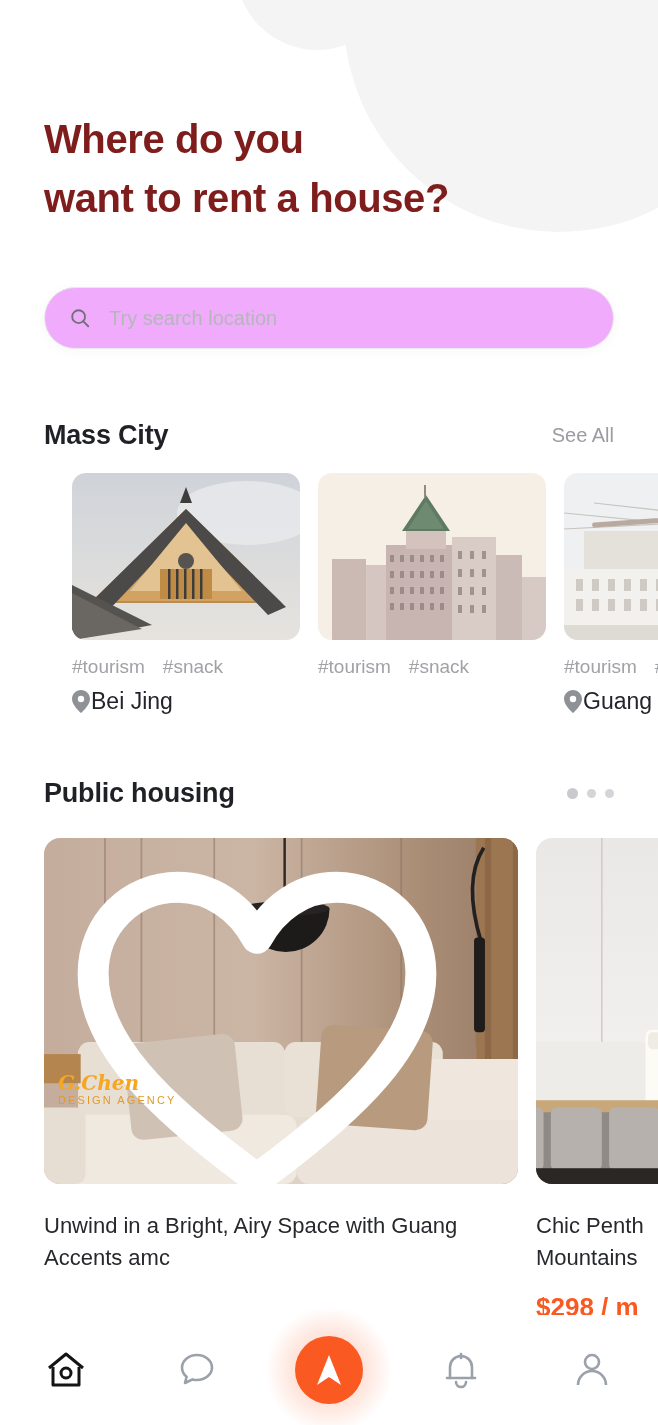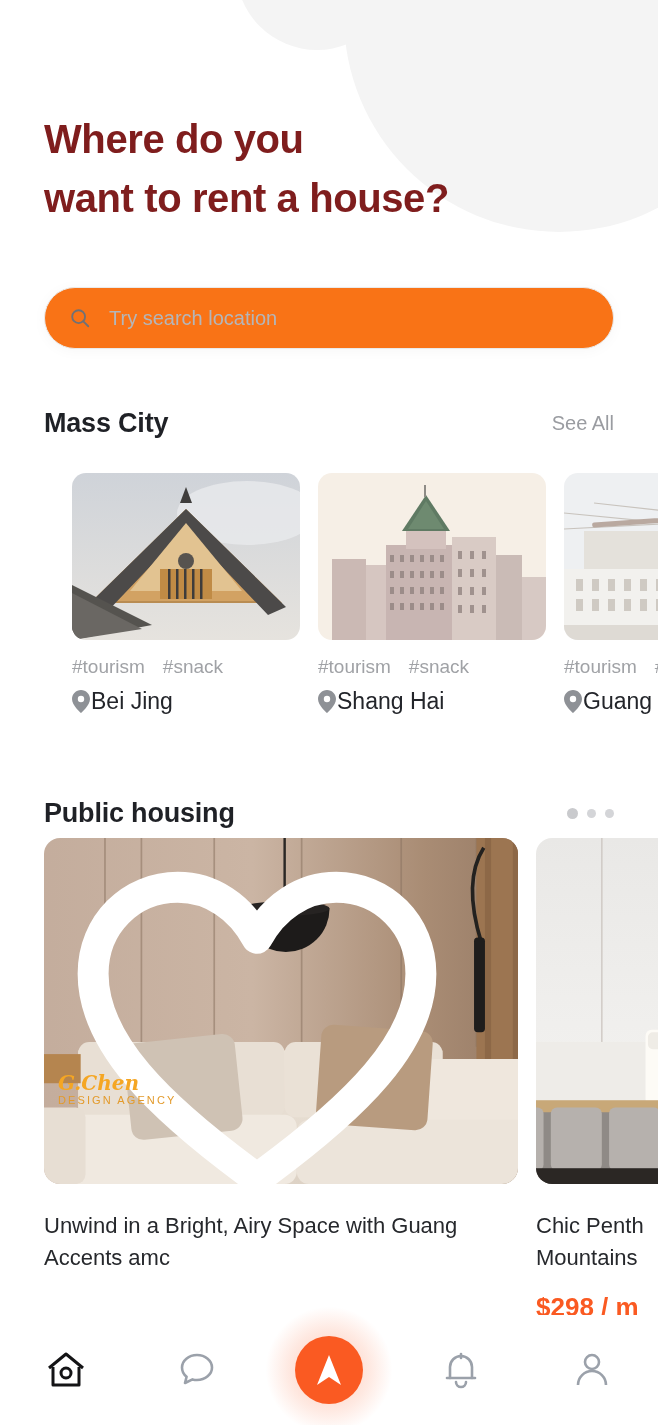"Try search location" .search-wrap { background: #f97316 -> #f0abfc }
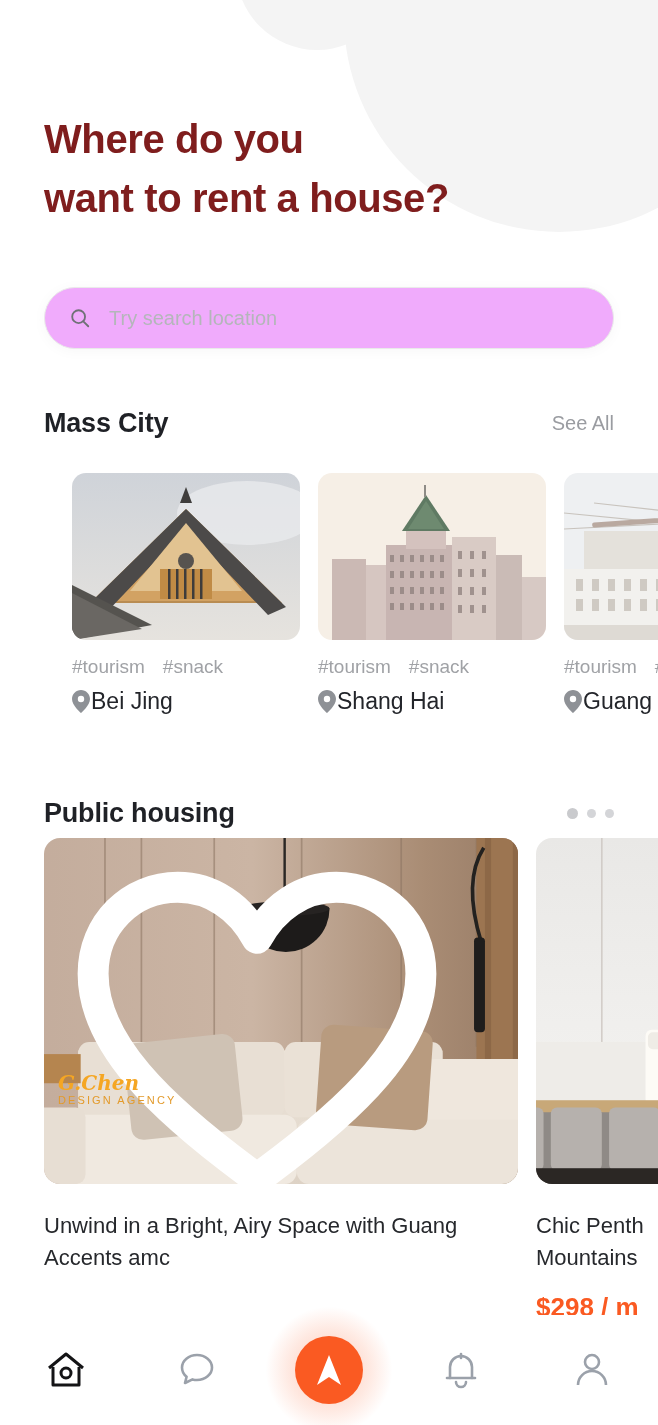"Mass City" div.section-head { top: 408px -> 420px }
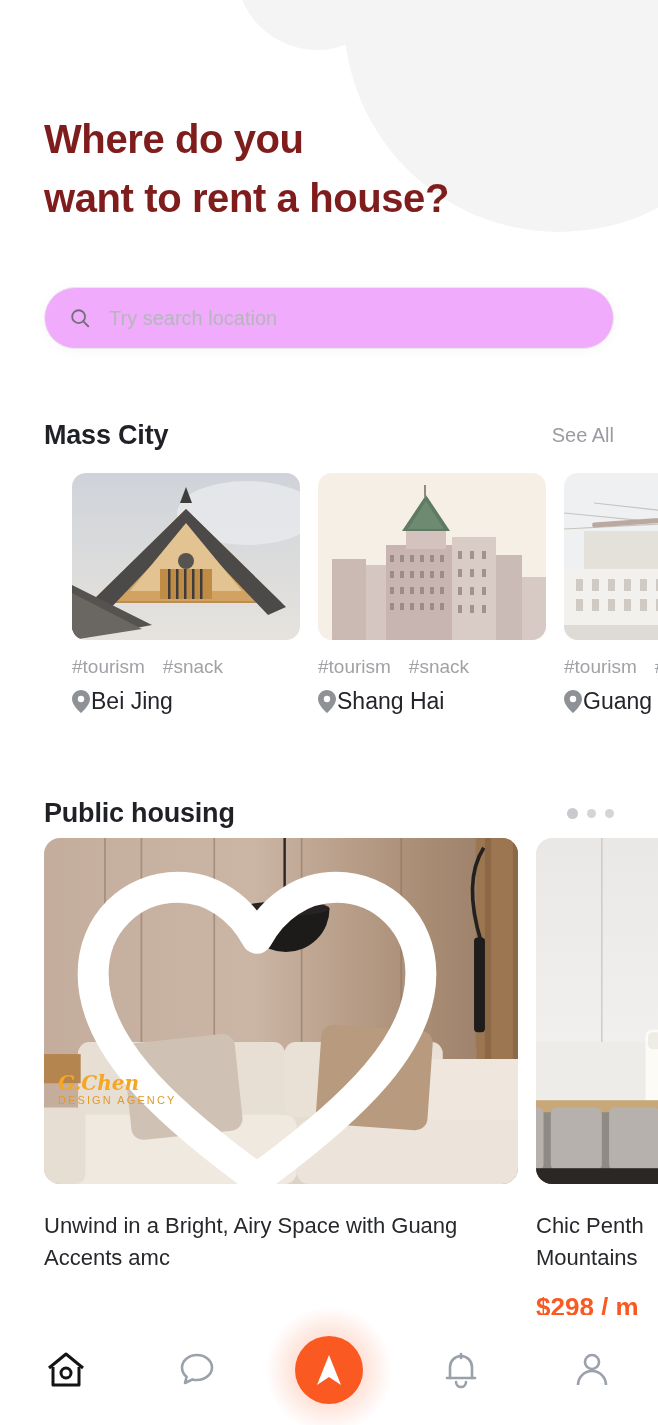"Shang Hai" div.city-loc { html: <div> <svg> <path></path> </svg> <span>Shang Hai</span> </div> -> none }
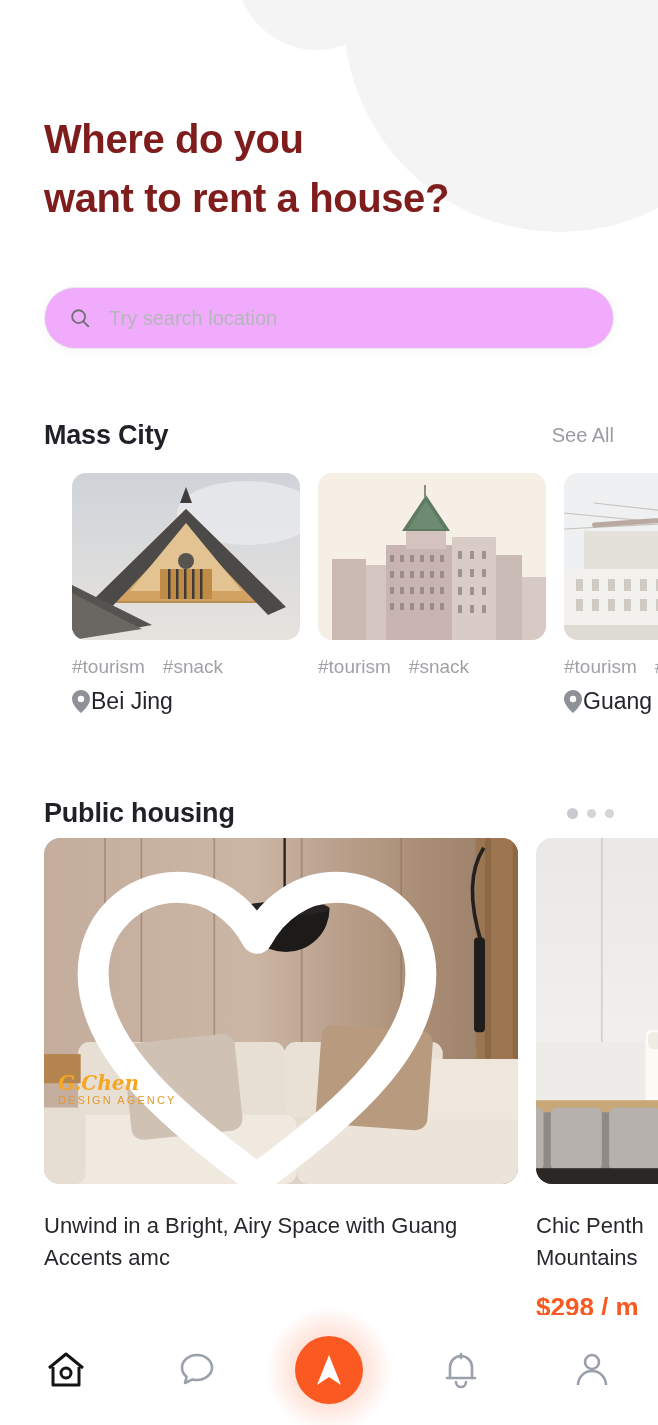"Public housing" div.section-head { top: 798px -> 778px }
